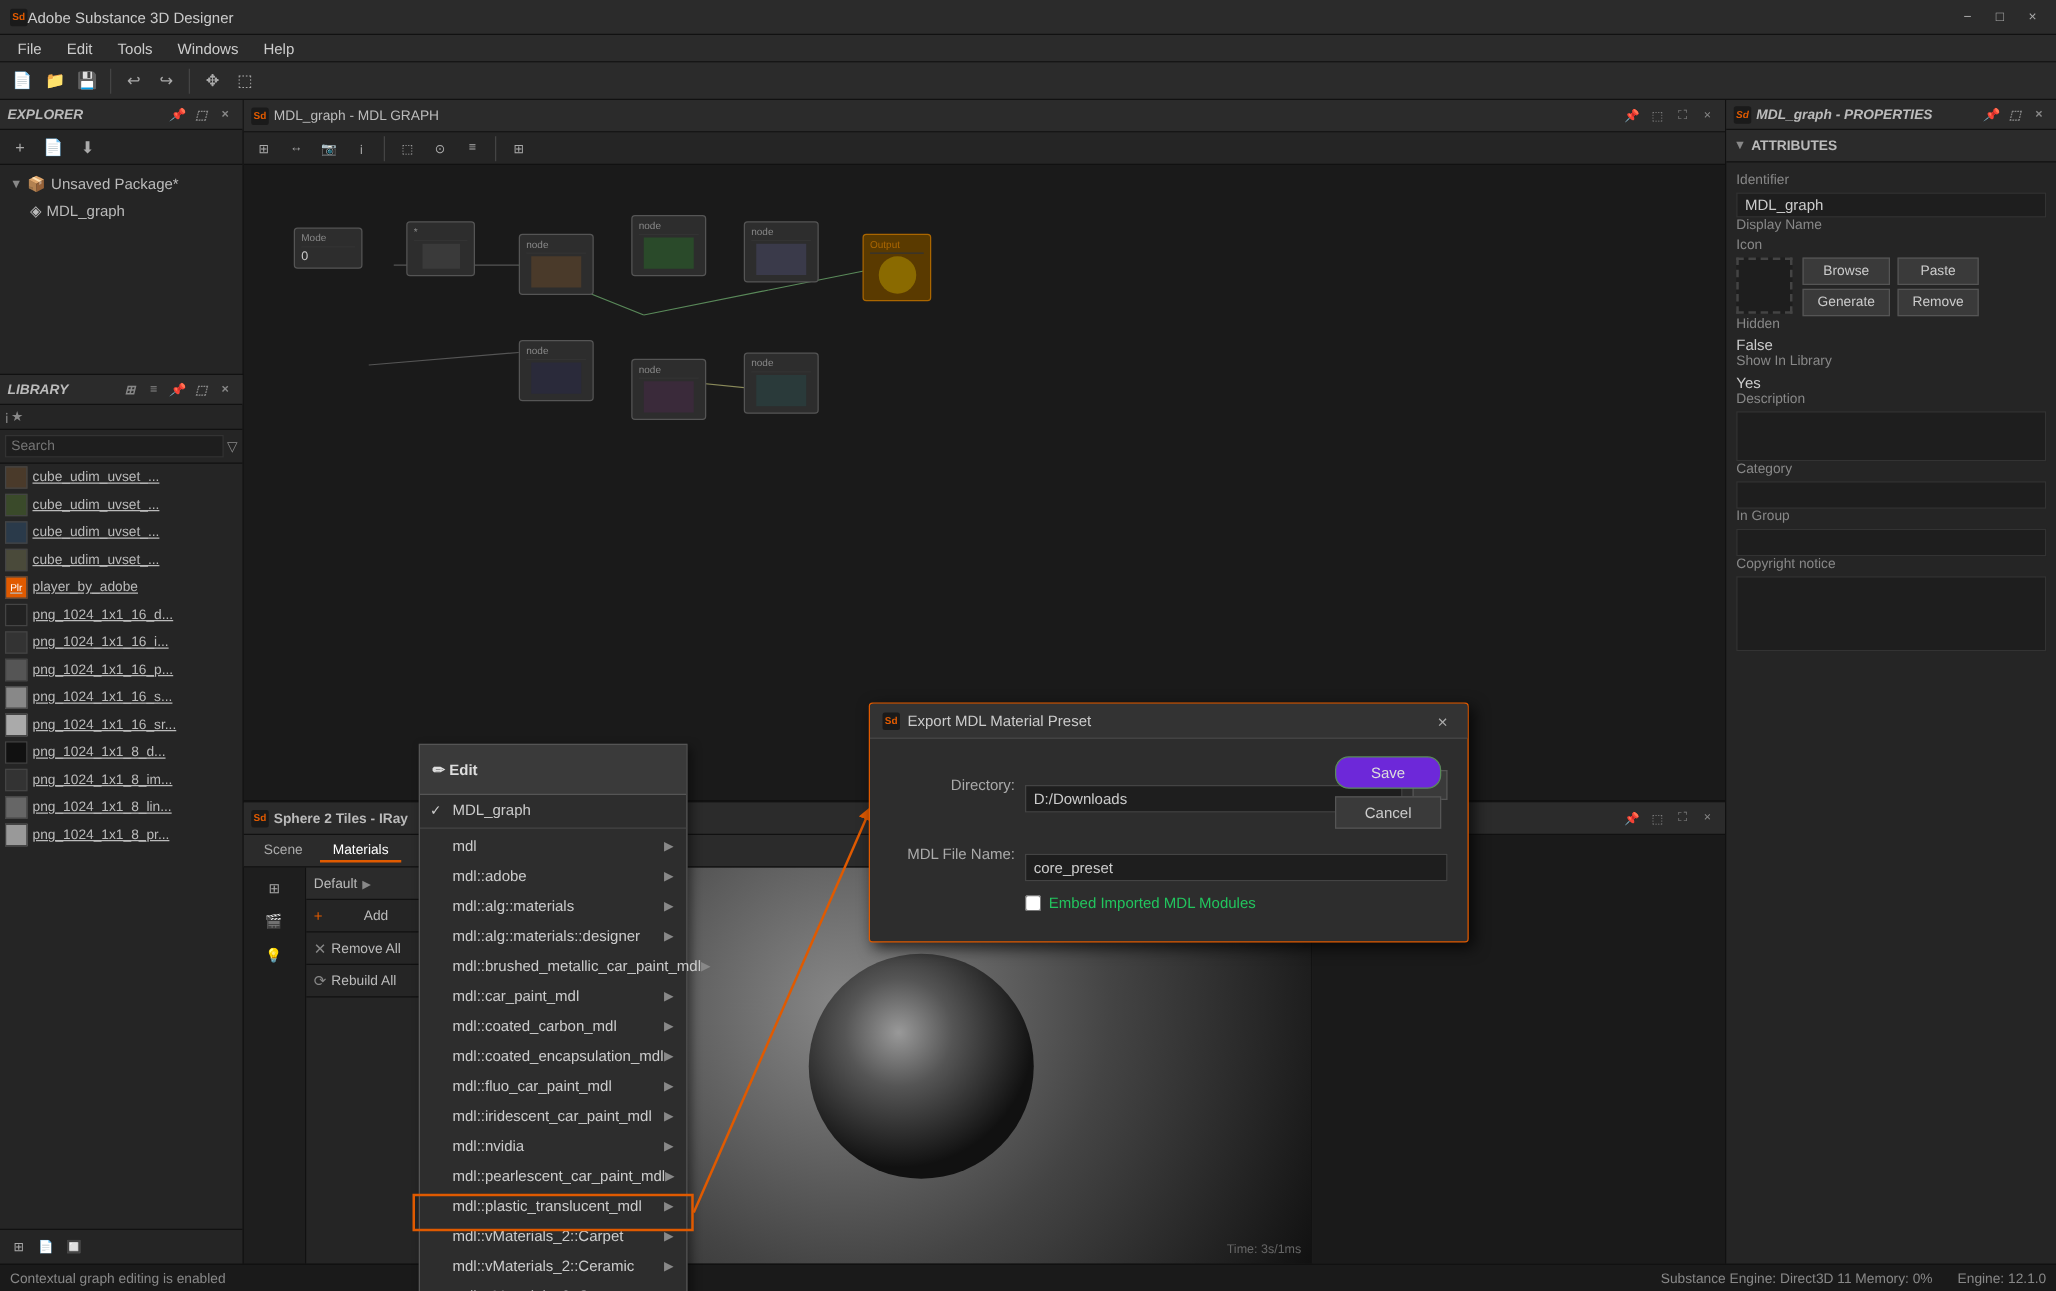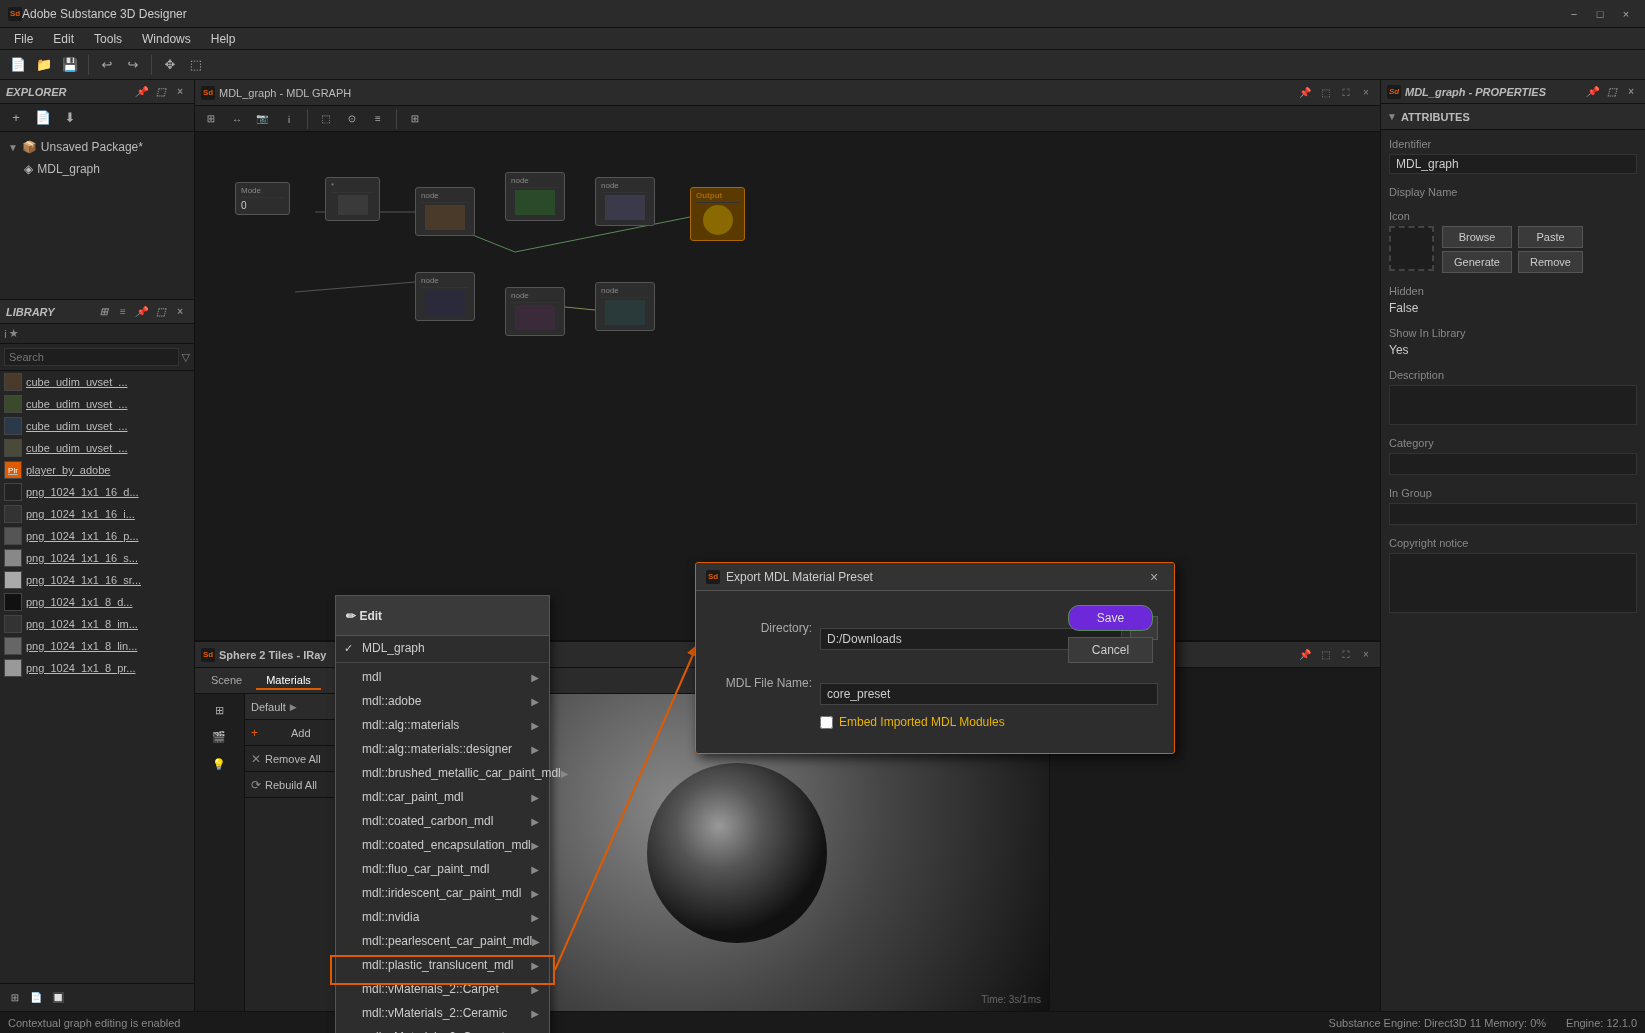"Identifier" .prop-section { margin-bottom: 12px -> none }
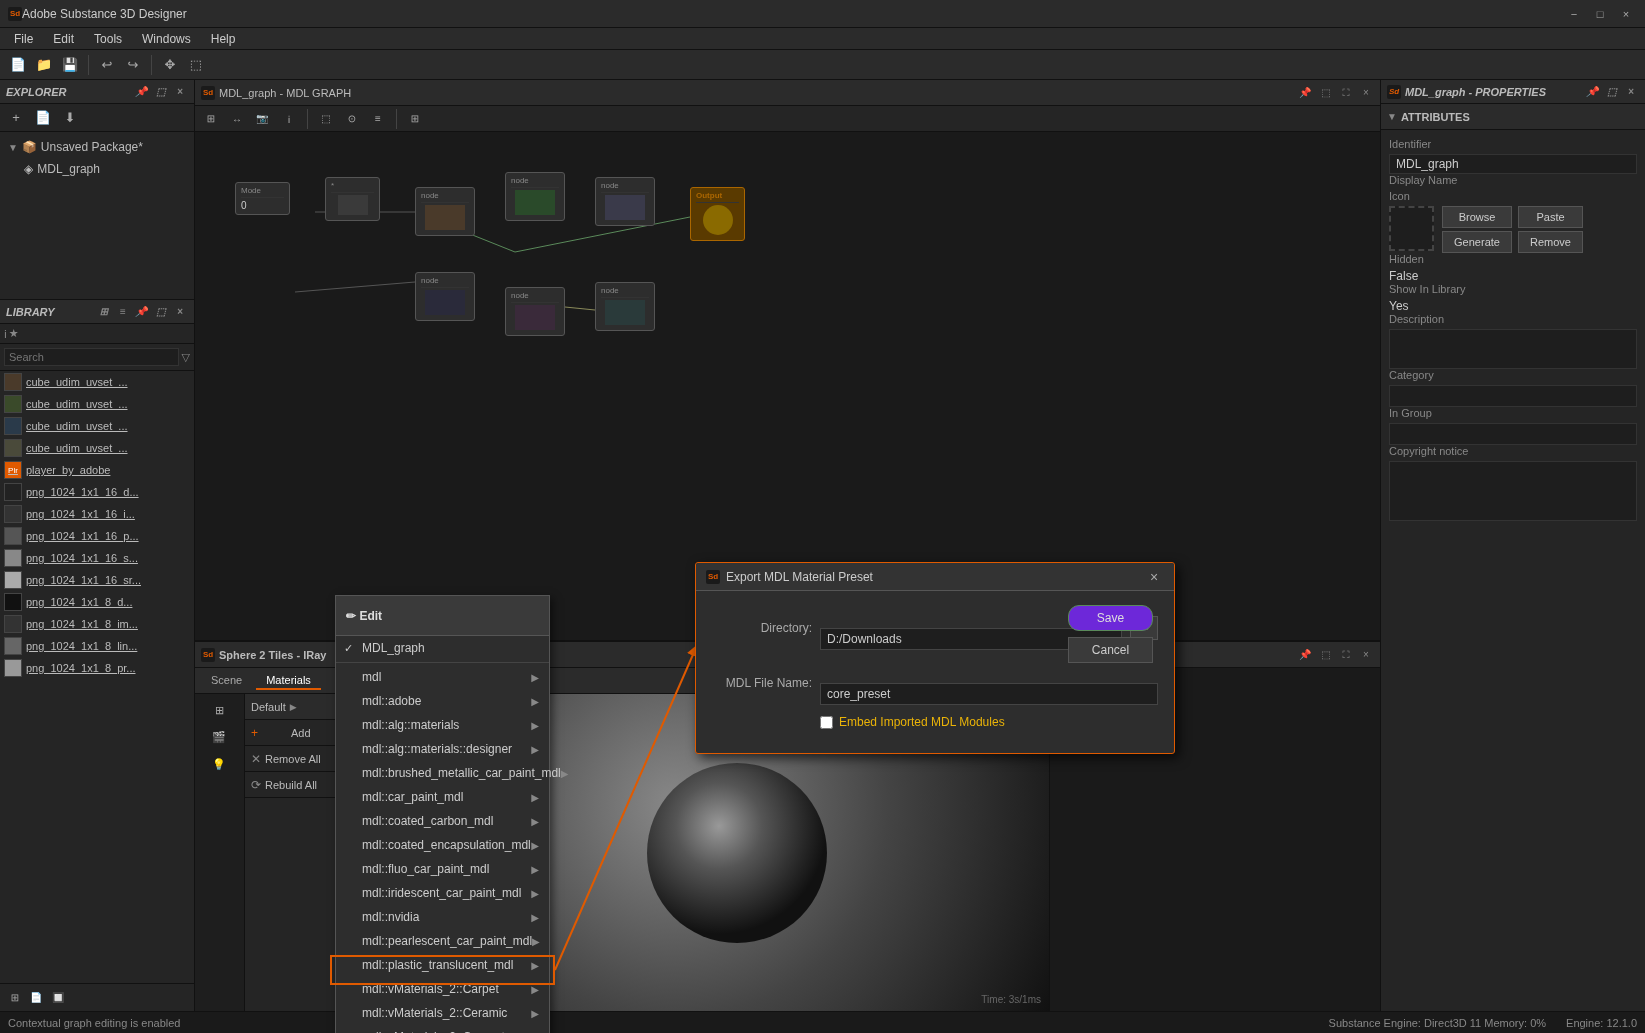"Output" div.gnode-title { font-weight: bold -> none }
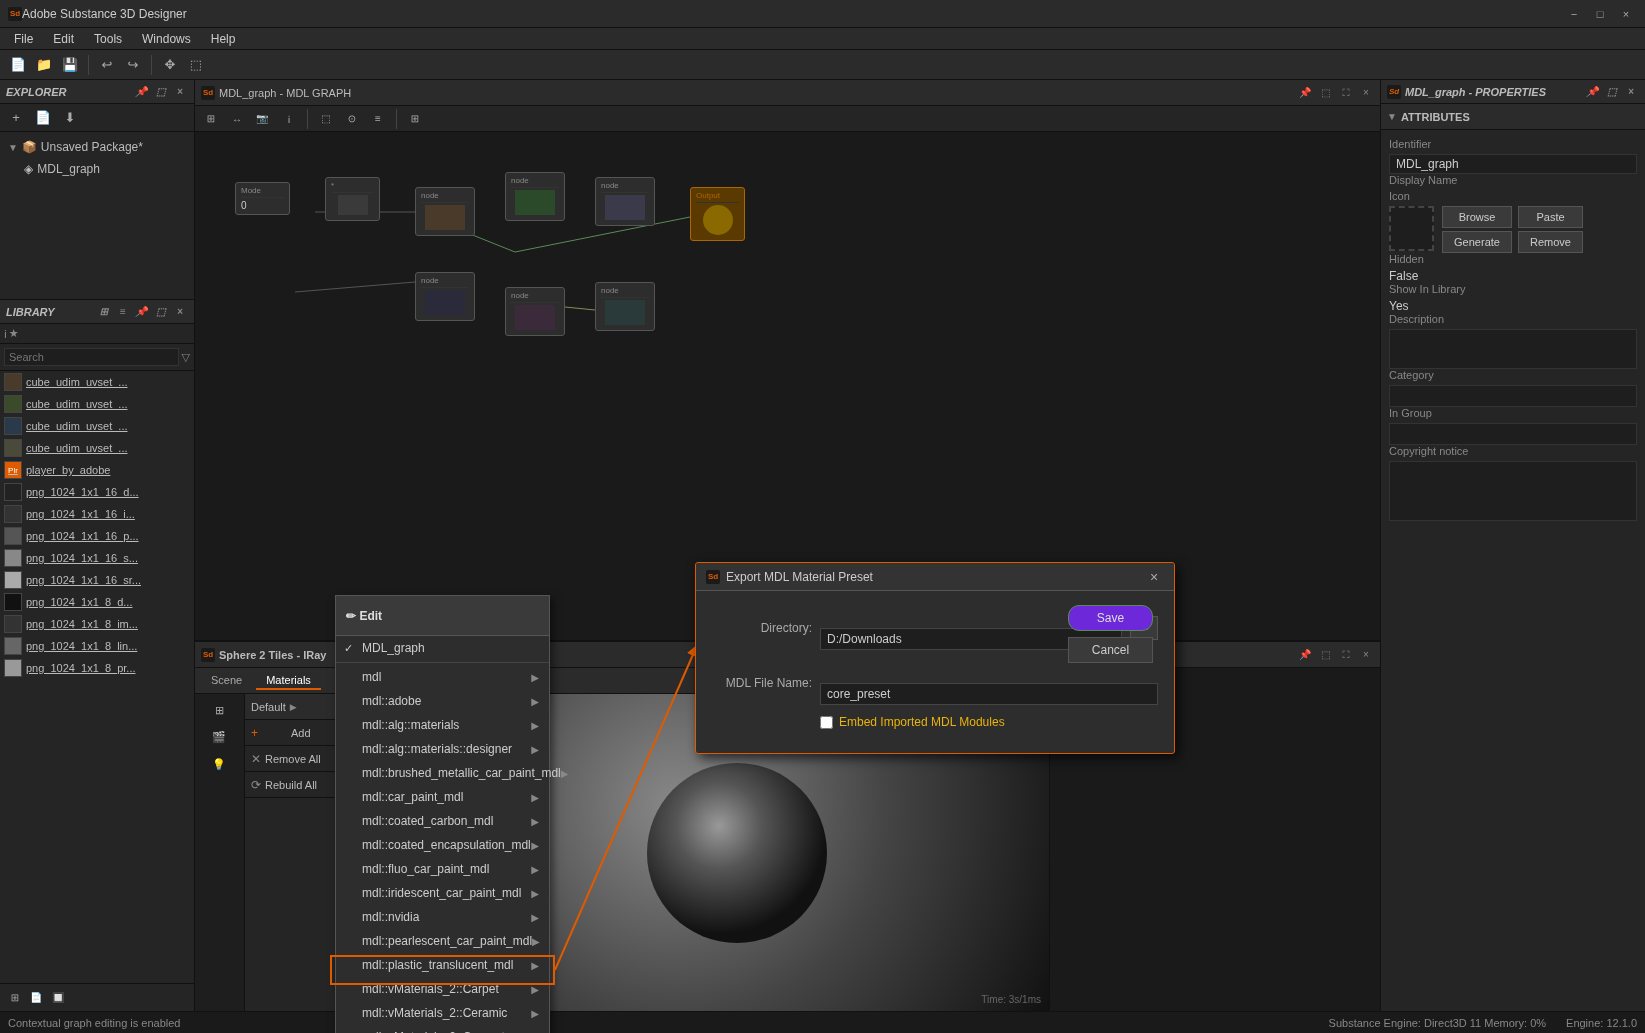"Embed Imported MDL Modules" .dialog-checkbox-row label { color: #eab308 -> #22c55e }
